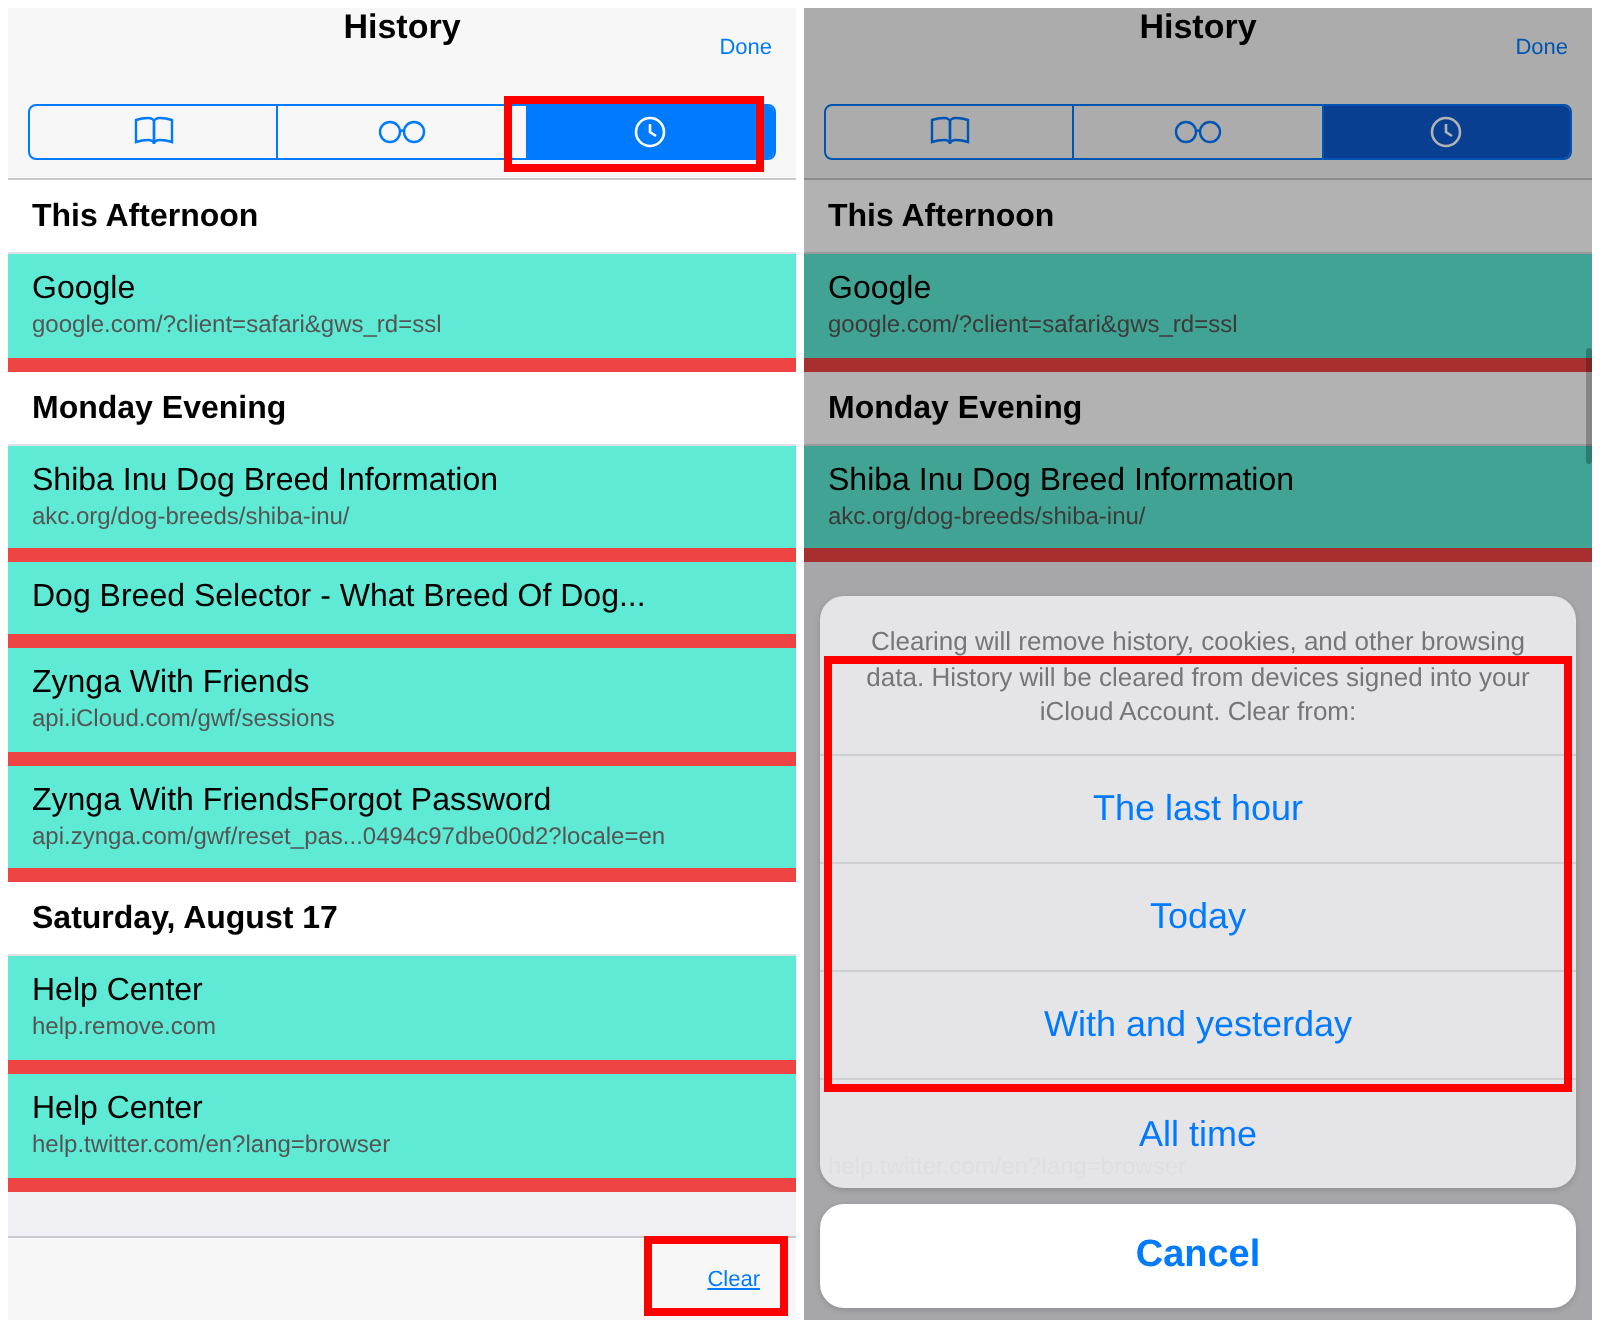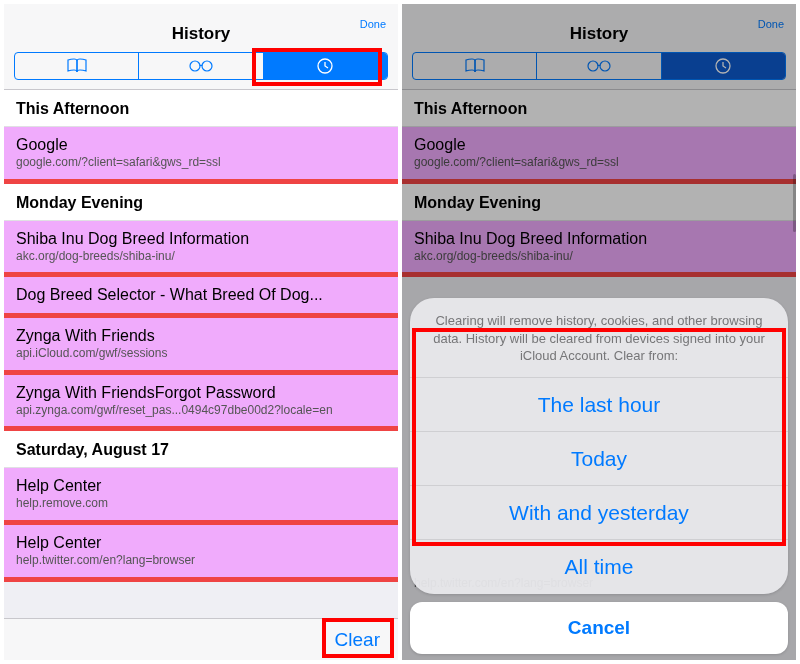"History" .header { align-items: flex-end -> flex-start }
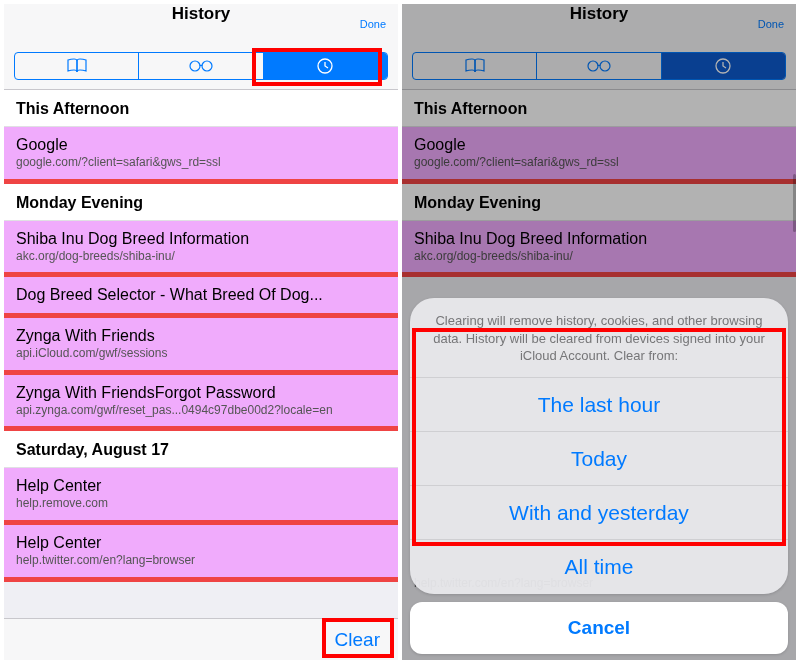"Google" .item { background: #f0abfc -> #5eead4; border-bottom: 5px solid #ef4444 -> 7px solid #ef4444 }
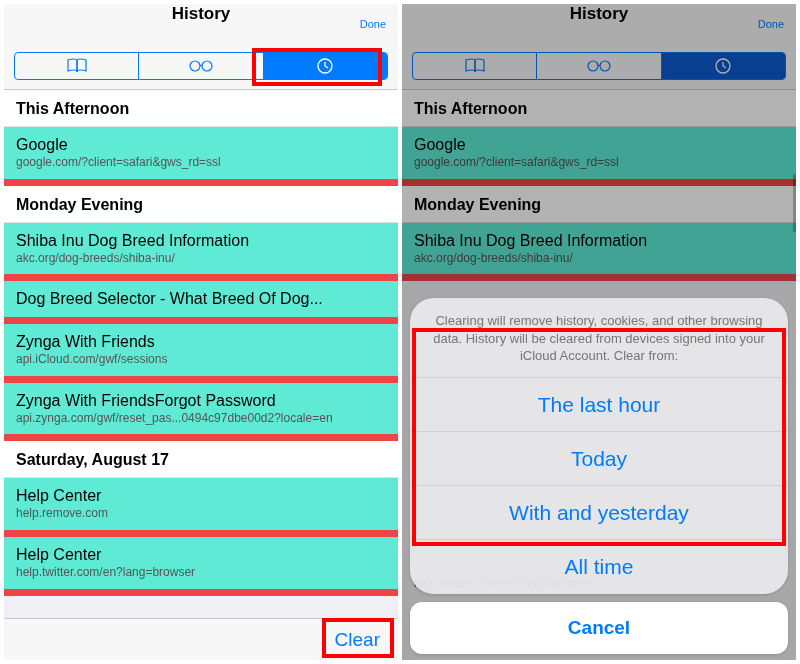"Clearing will remove history, cookies," .sheet { border-radius: 24px -> 12px }
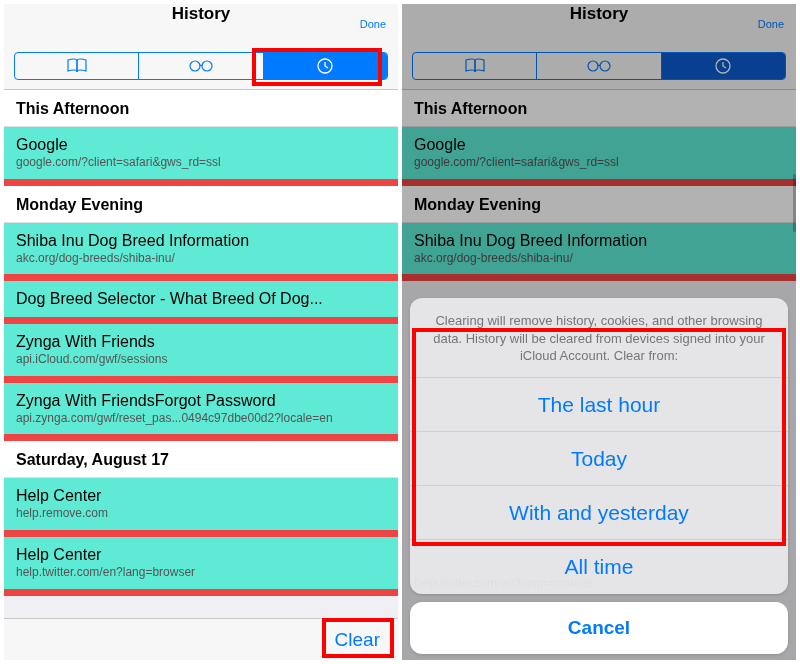"The last hour" .sheet-opt { font-size: 21px -> 18px }
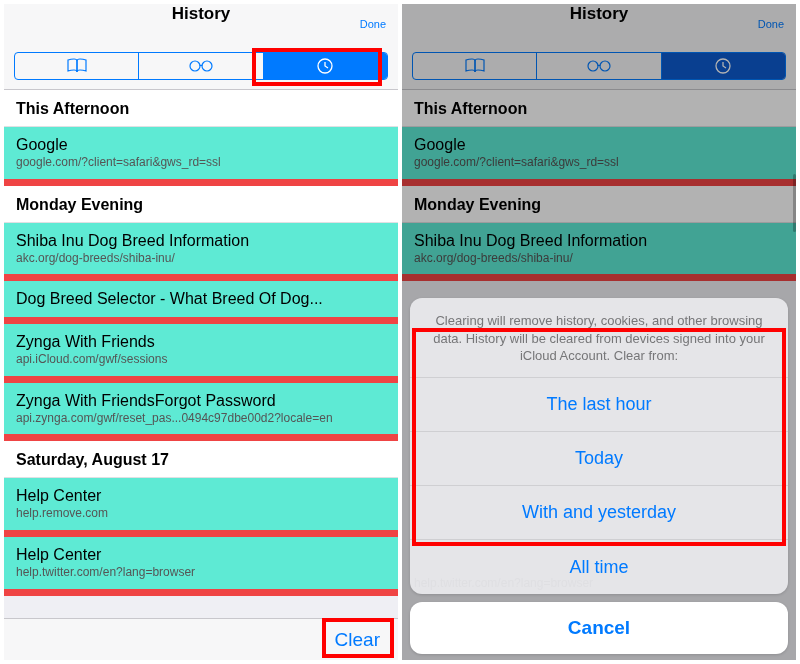"Clear" .clear-btn { font-size: 19px -> 11px; text-decoration: none -> underline }
